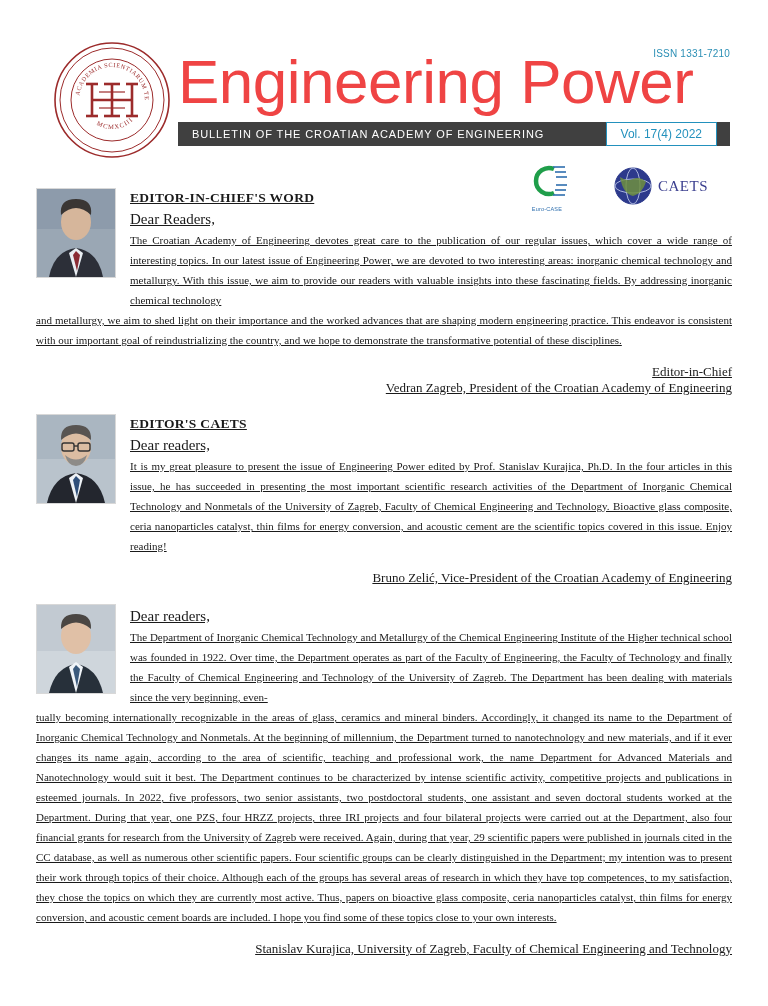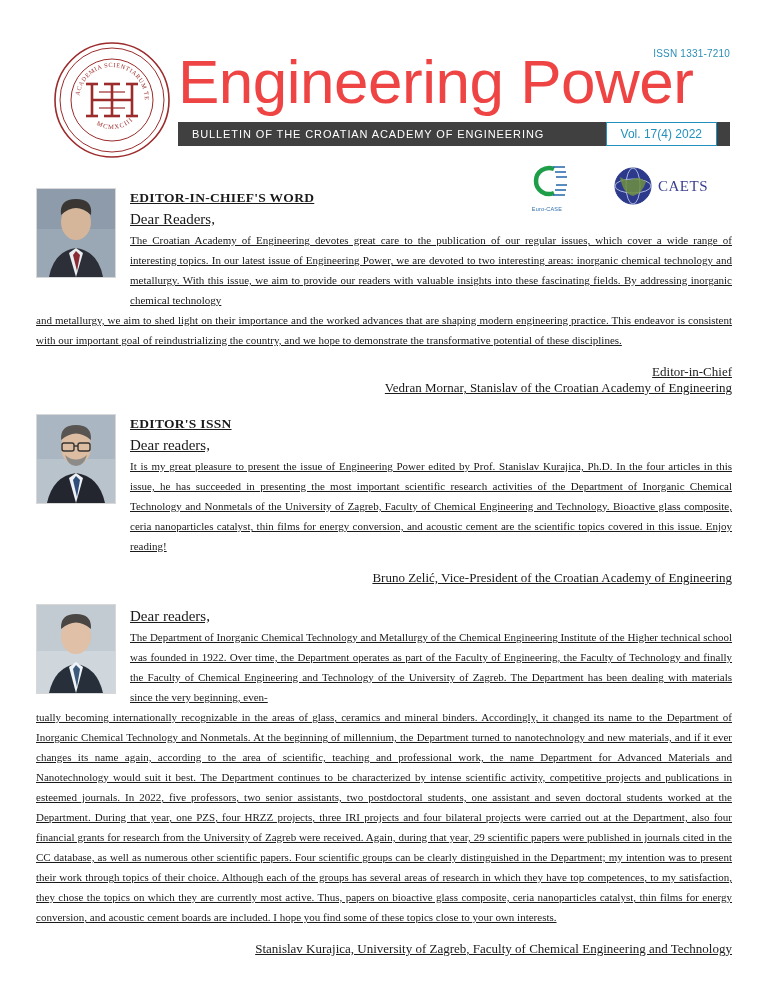"Vedran Mornar, Stanislav of the" div.sig-name { text: Mornar, Stanislav -> Zagreb, President }
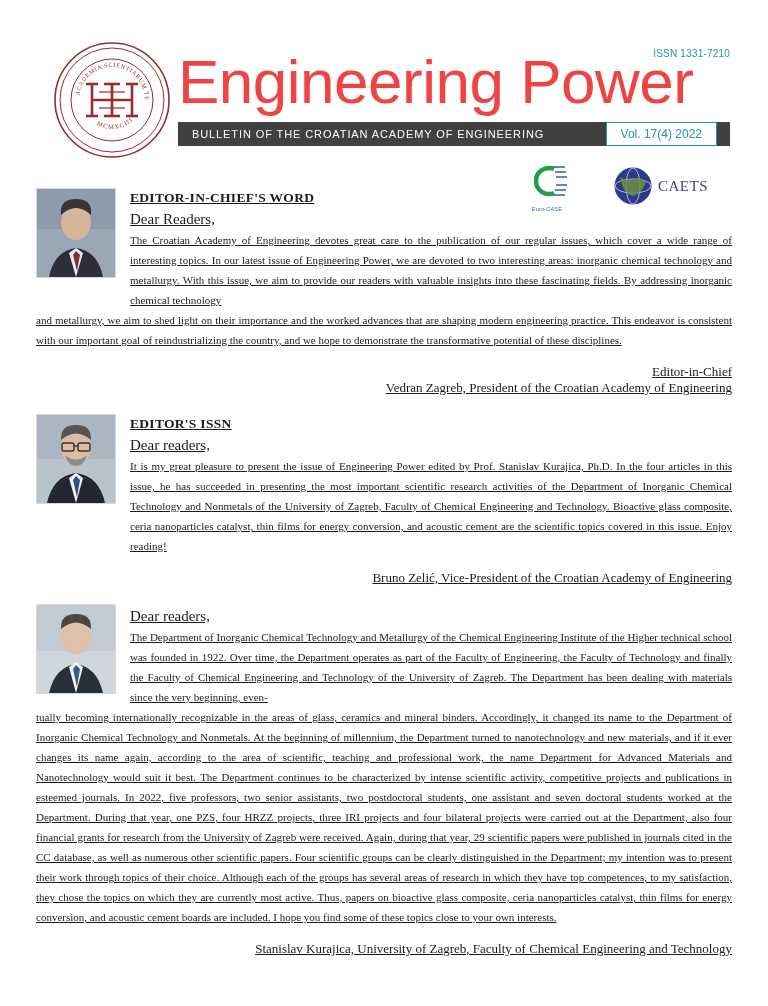"EDITOR'S ISSN" div.sec-title { text: ISSN -> CAETS }
